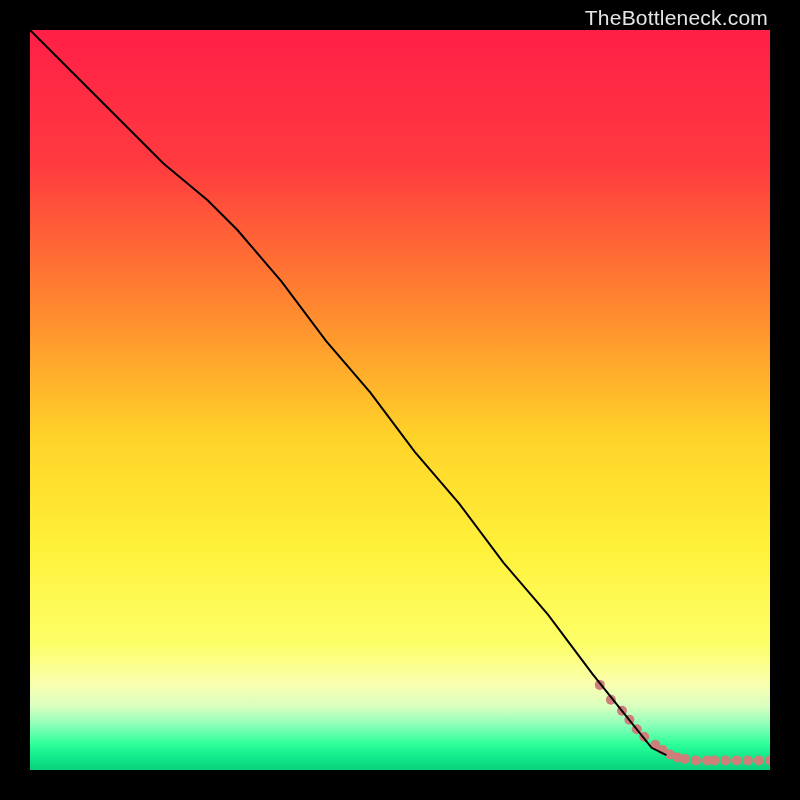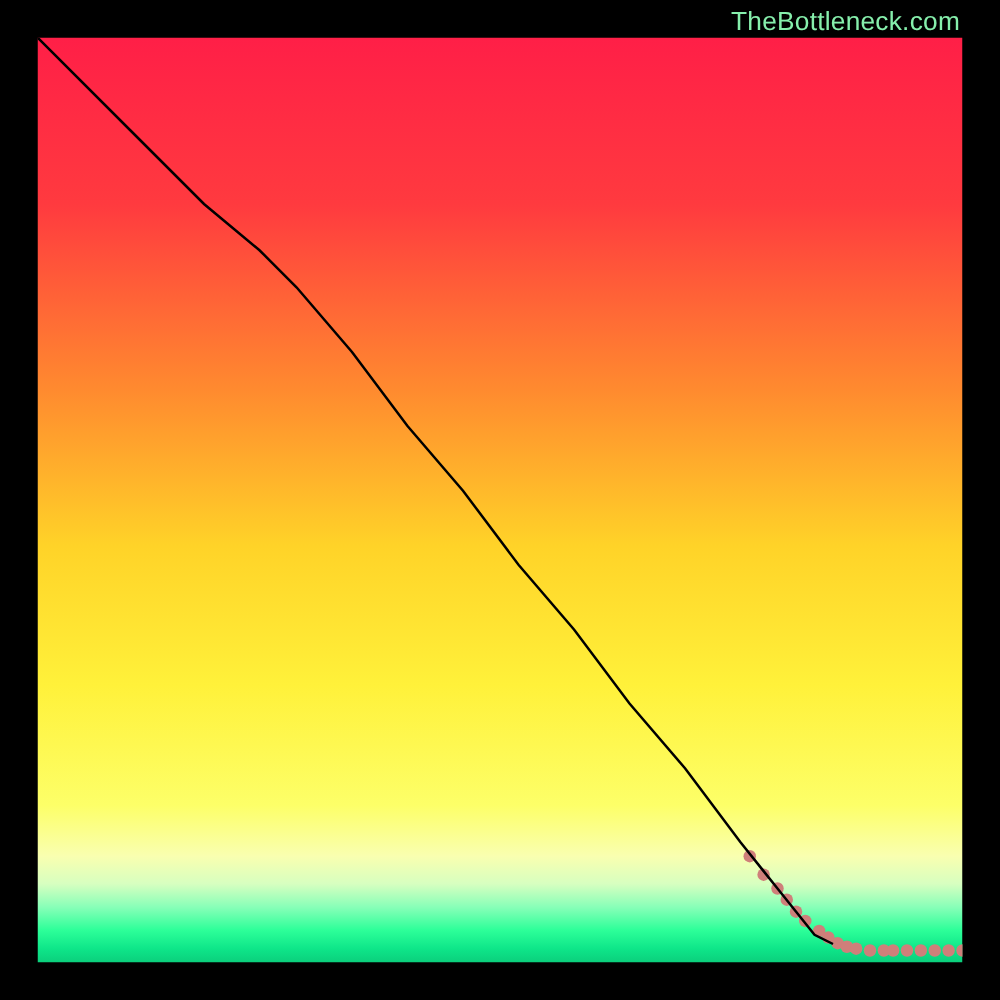"TheBottleneck.com" .watermark { color: #86efac -> #e5e5e5 }
